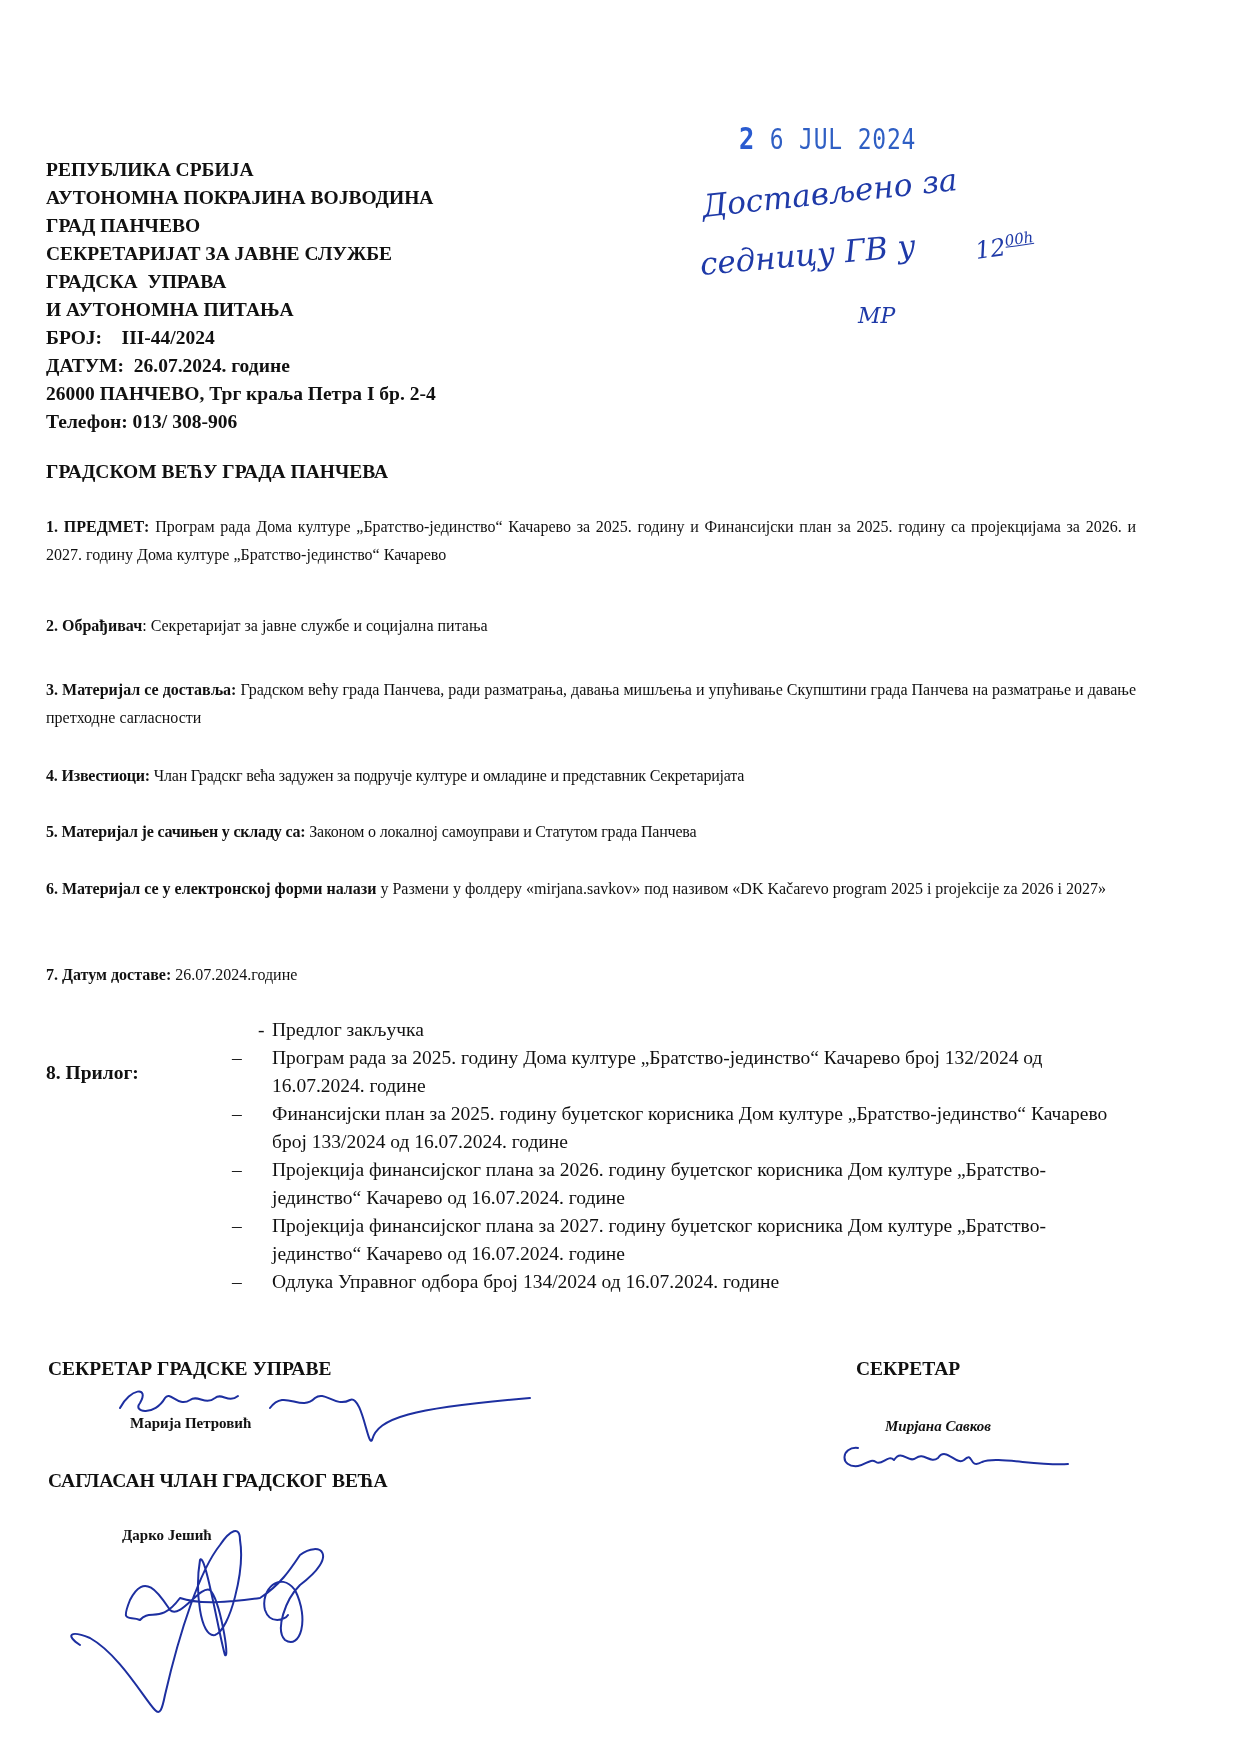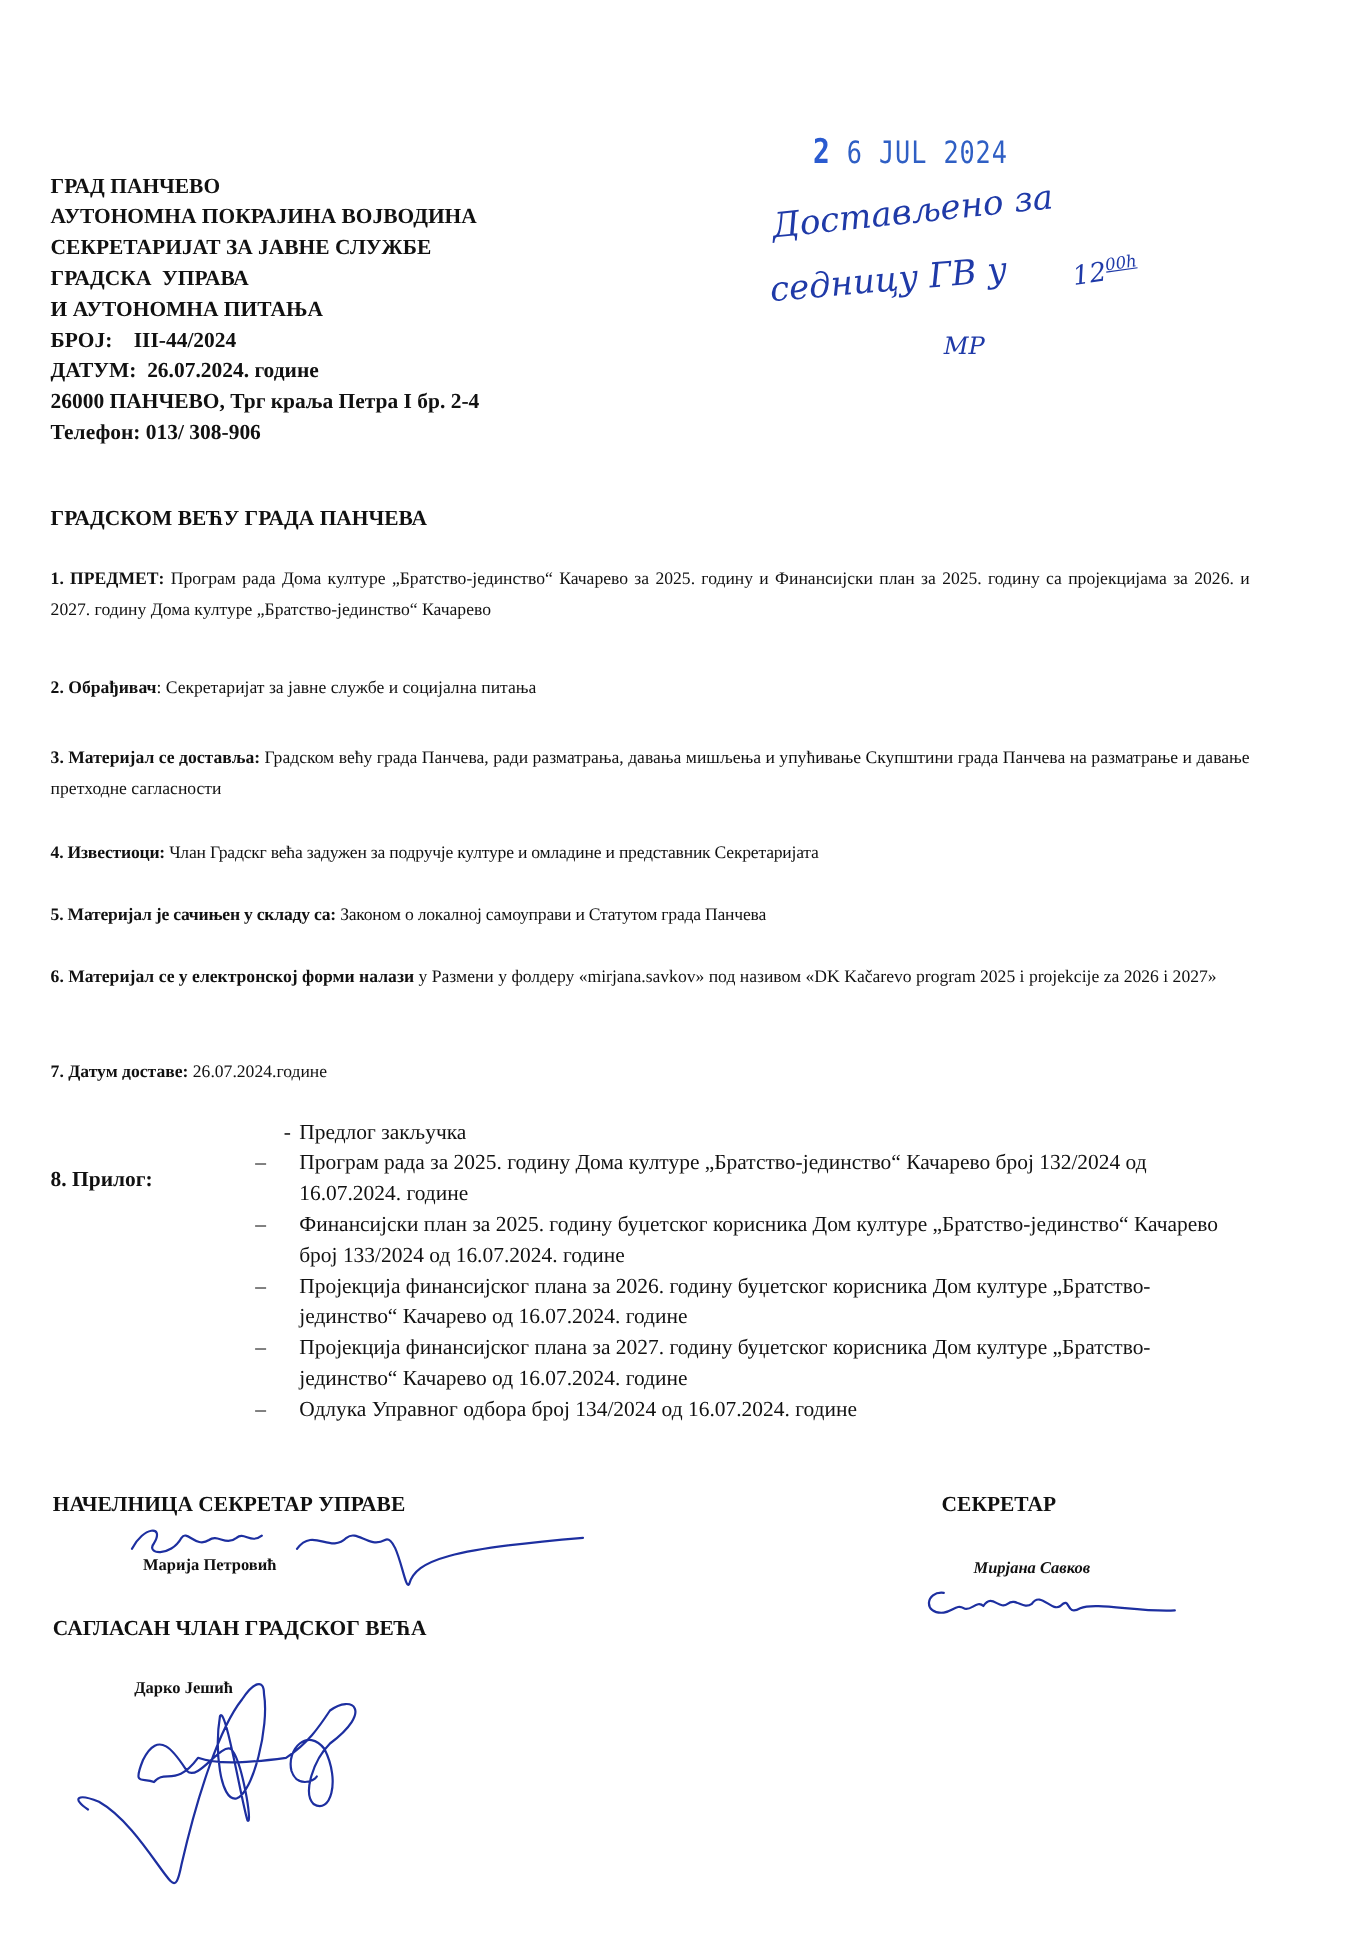"РЕПУБЛИКА СРБИЈА" div { html: none -> <div>РЕПУБЛИКА СРБИЈА</div> }
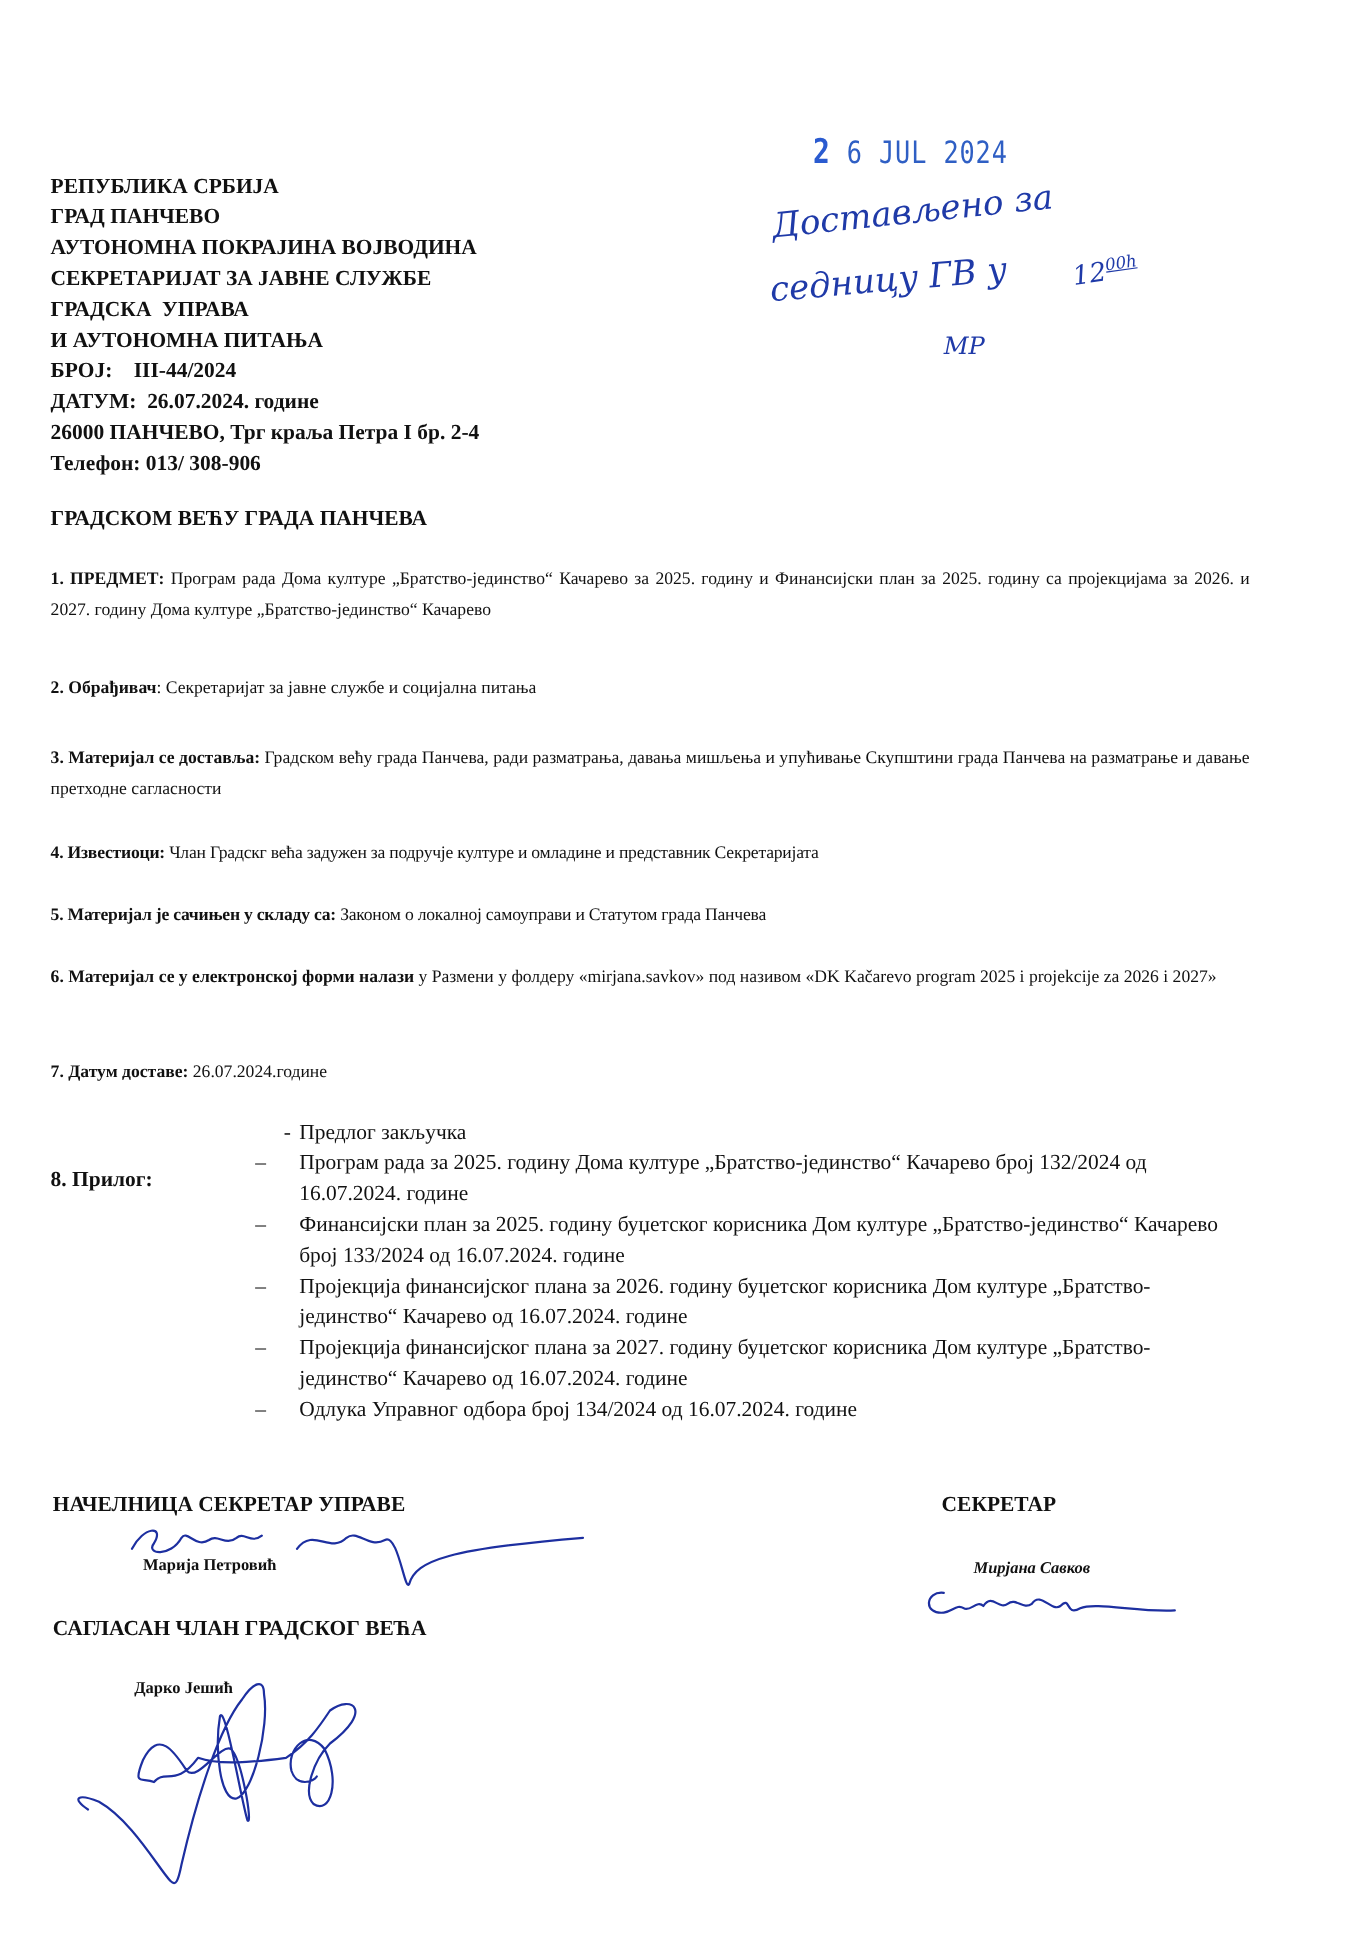"ГРАД ПАНЧЕВО" div { order: before "АУТОНОМНА ПОКРАЈИНА ВОЈВОДИНА" -> after "АУТОНОМНА ПОКРАЈИНА ВОЈВОДИНА" }
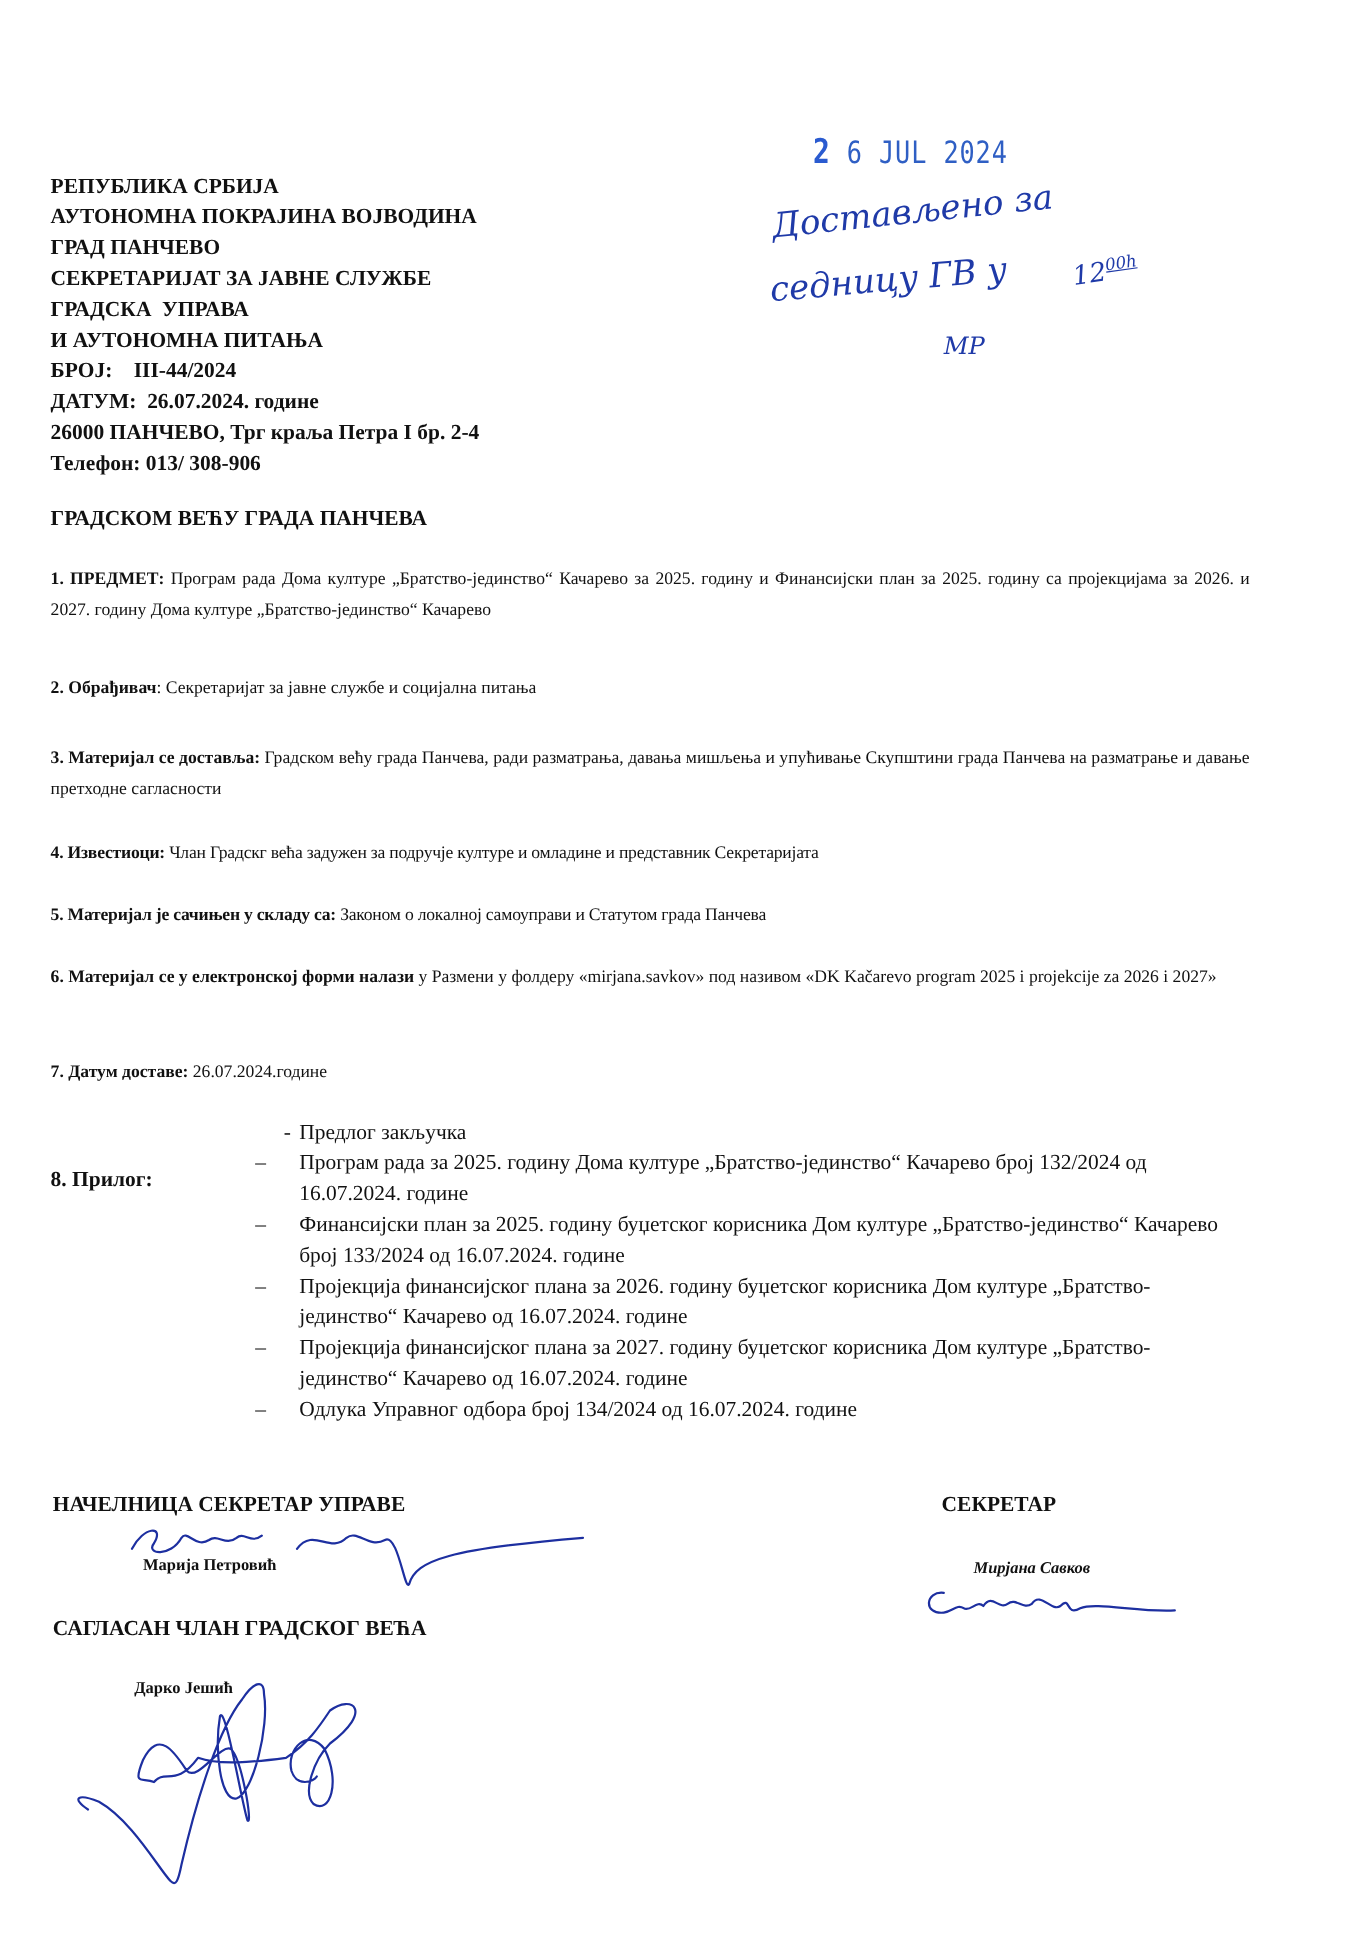"НАЧЕЛНИЦА СЕКРЕТАР УПРАВЕ" div.abs { text: НАЧЕЛНИЦА СЕКРЕТАР -> СЕКРЕТАР ГРАДСКЕ }
